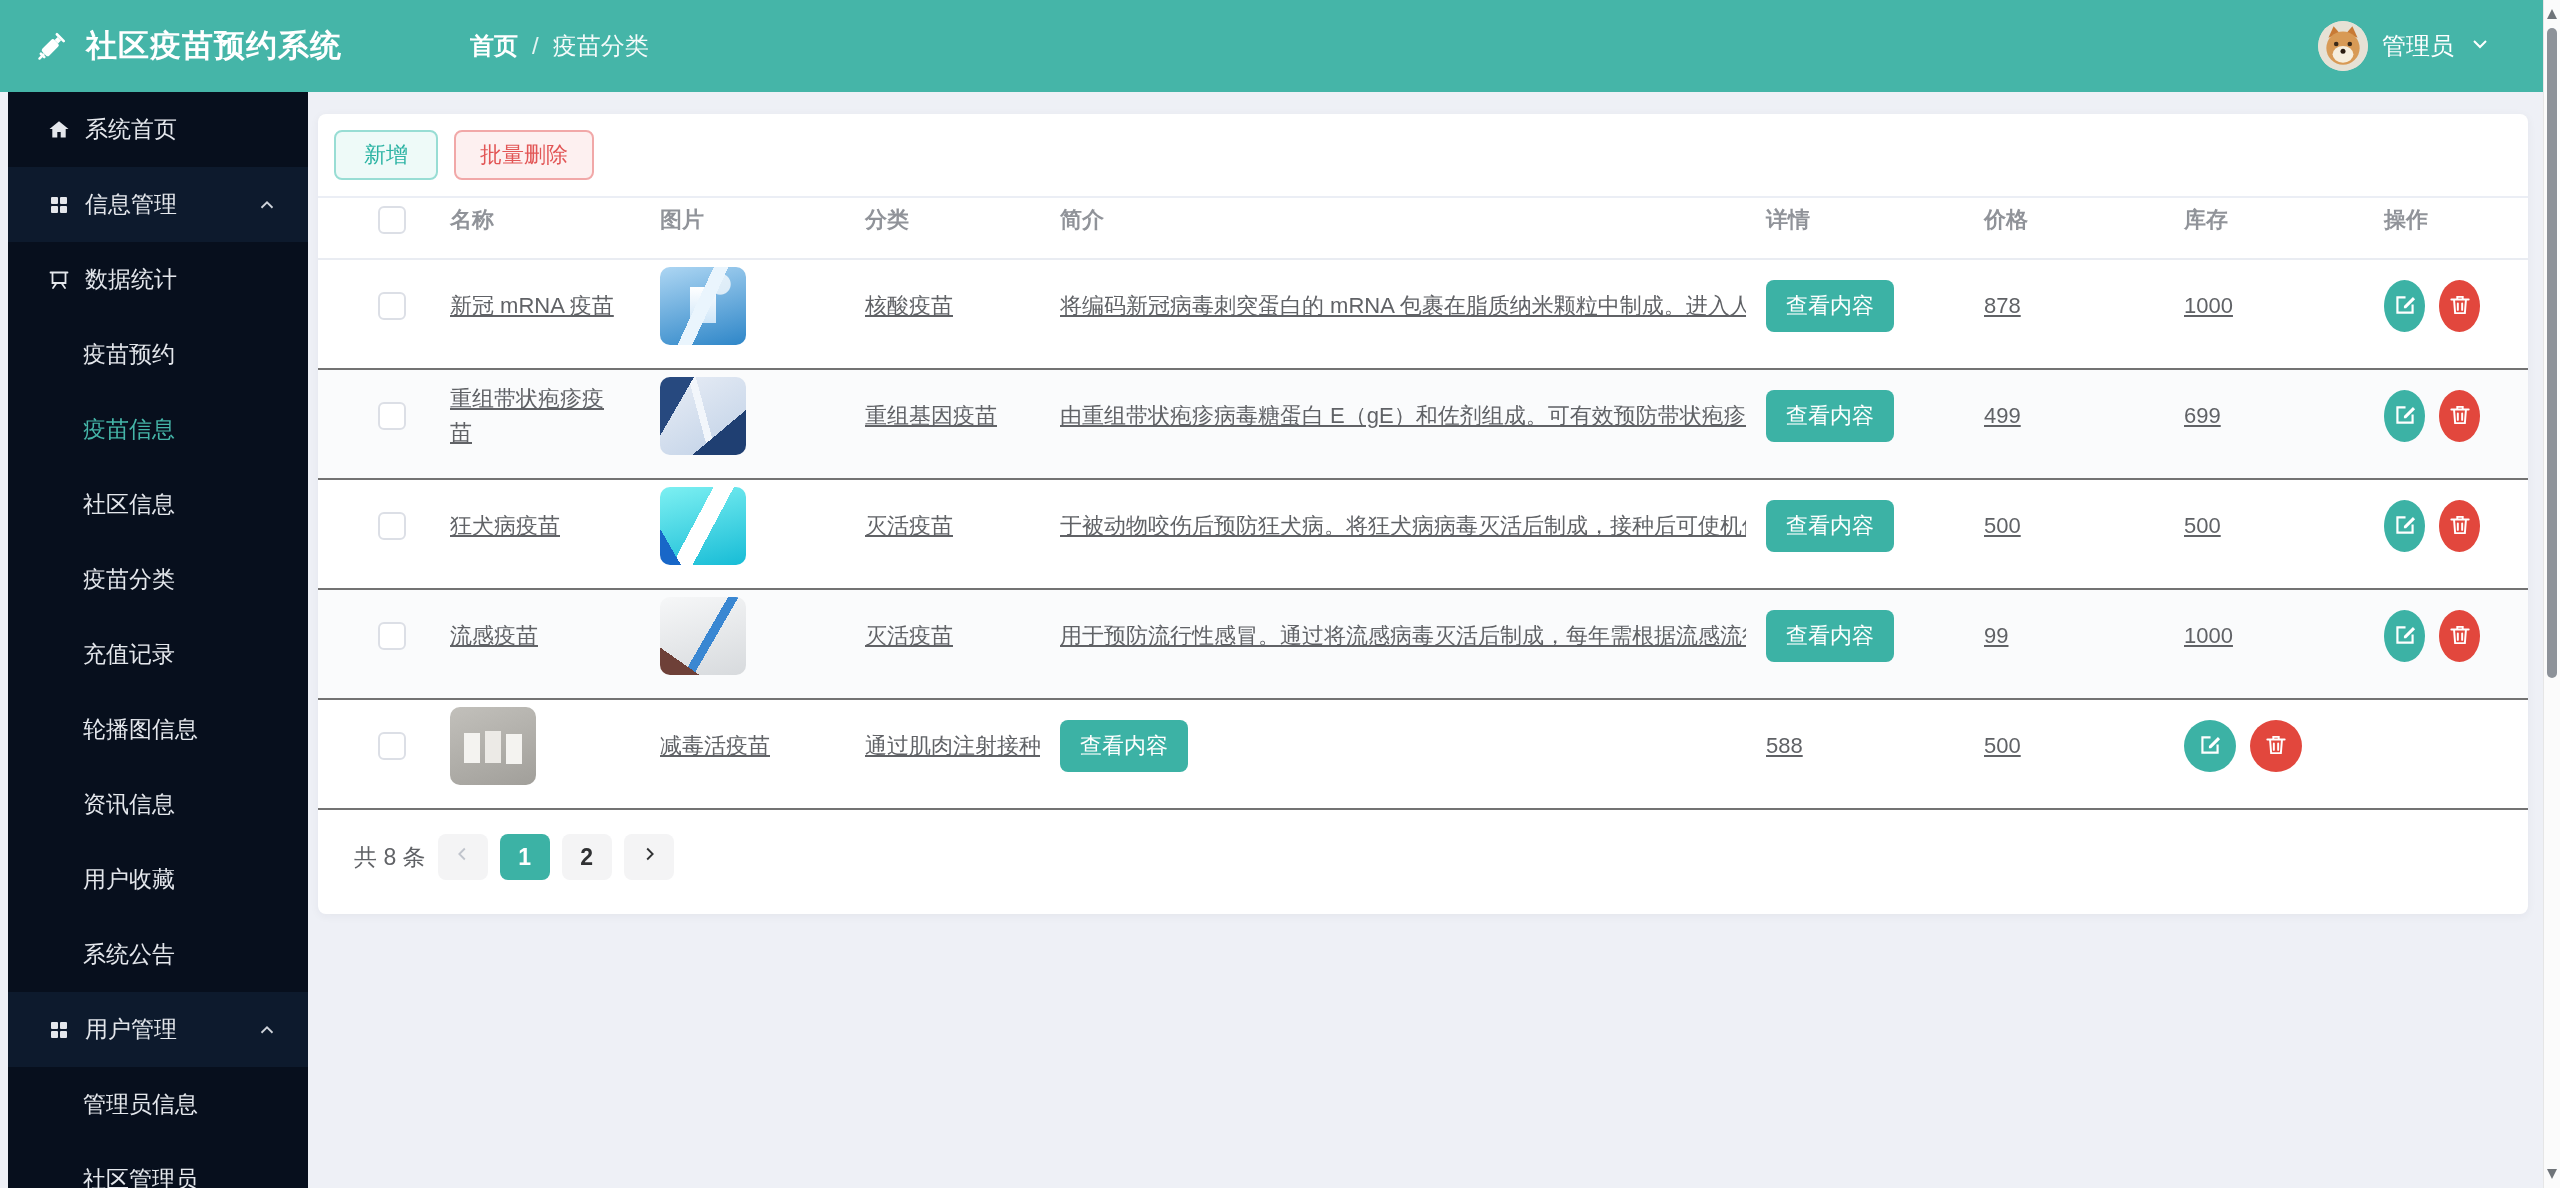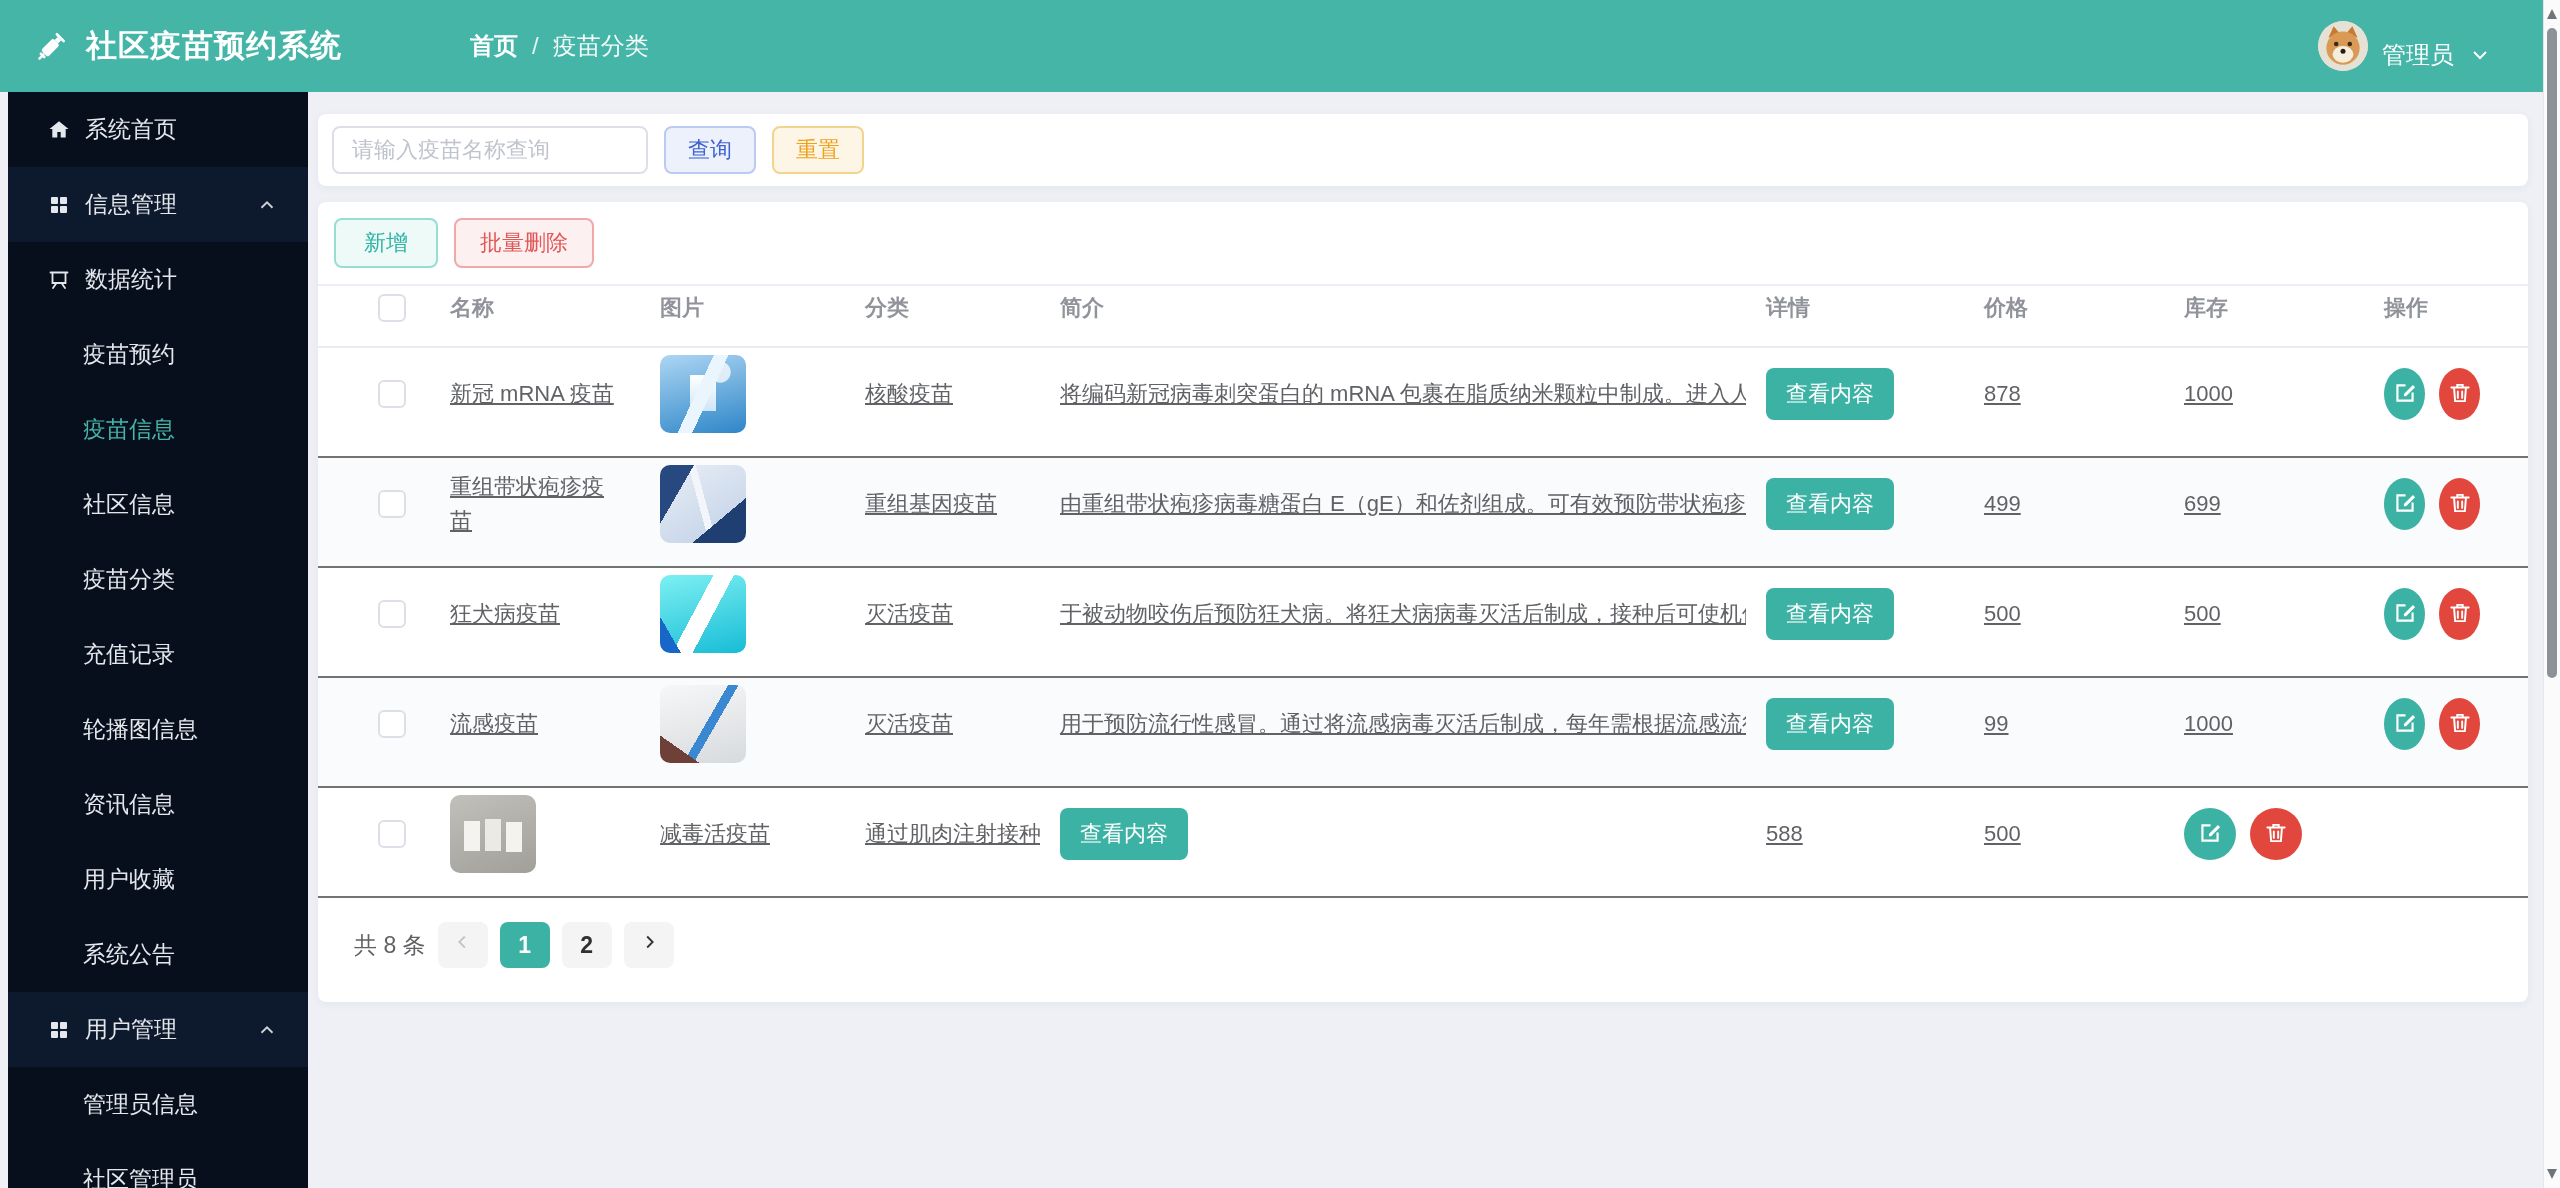"管理员" .user-box { align-items: flex-end -> center }
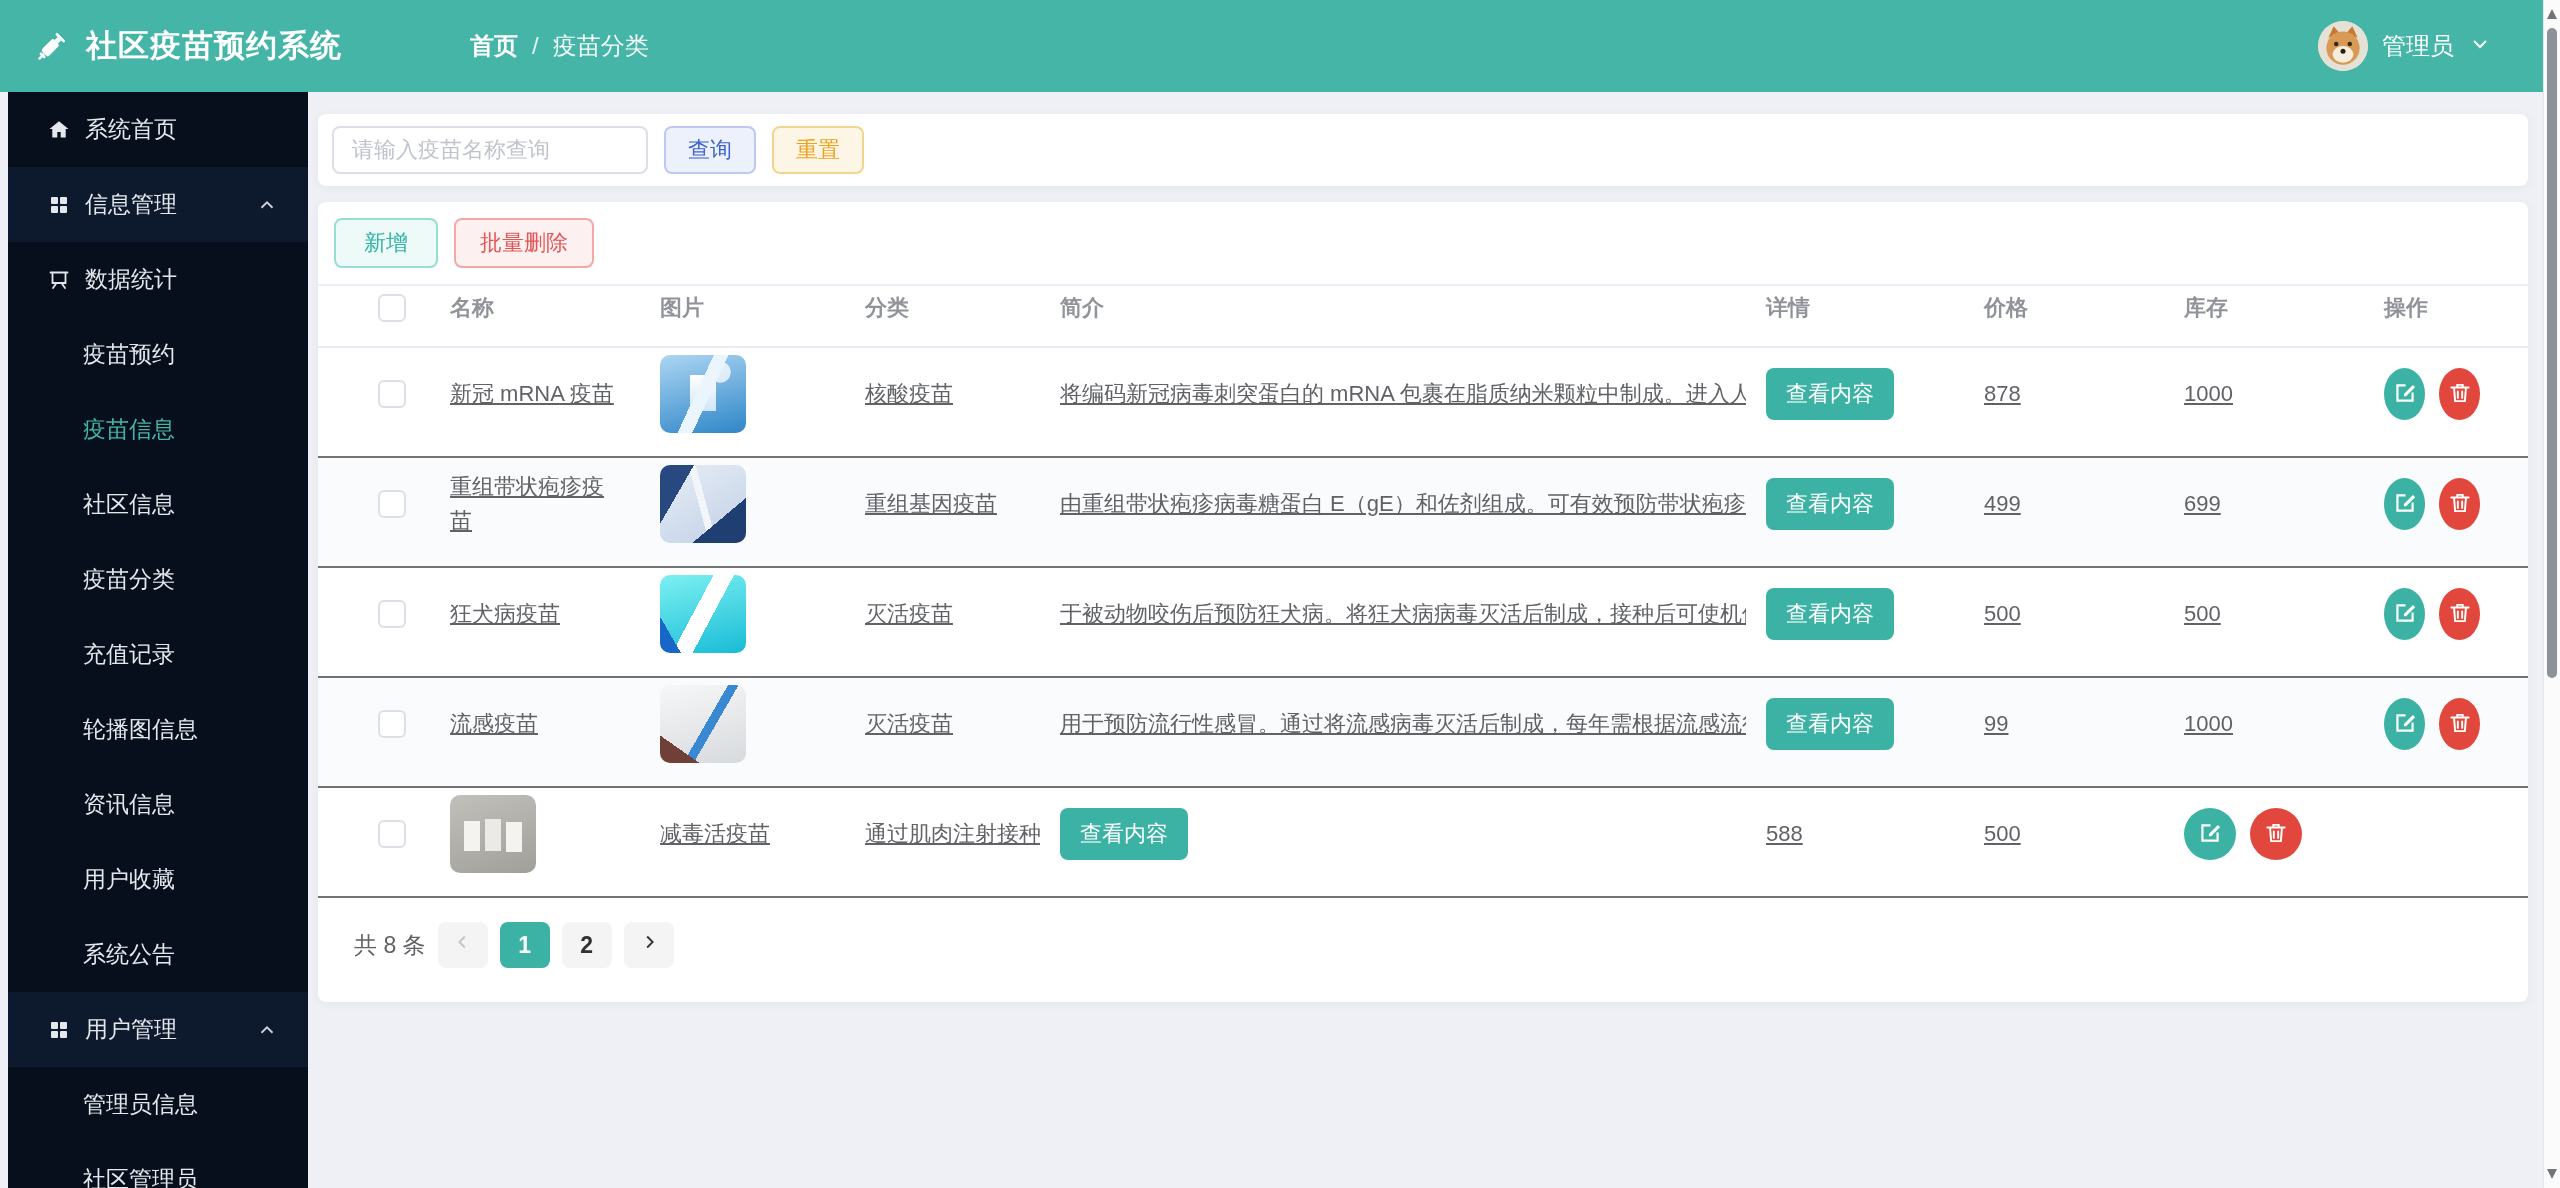"请输入疫苗名称查询" div.card { html: <div> <input> <button>查询</button> <button>重置</button> </div> -> none }
